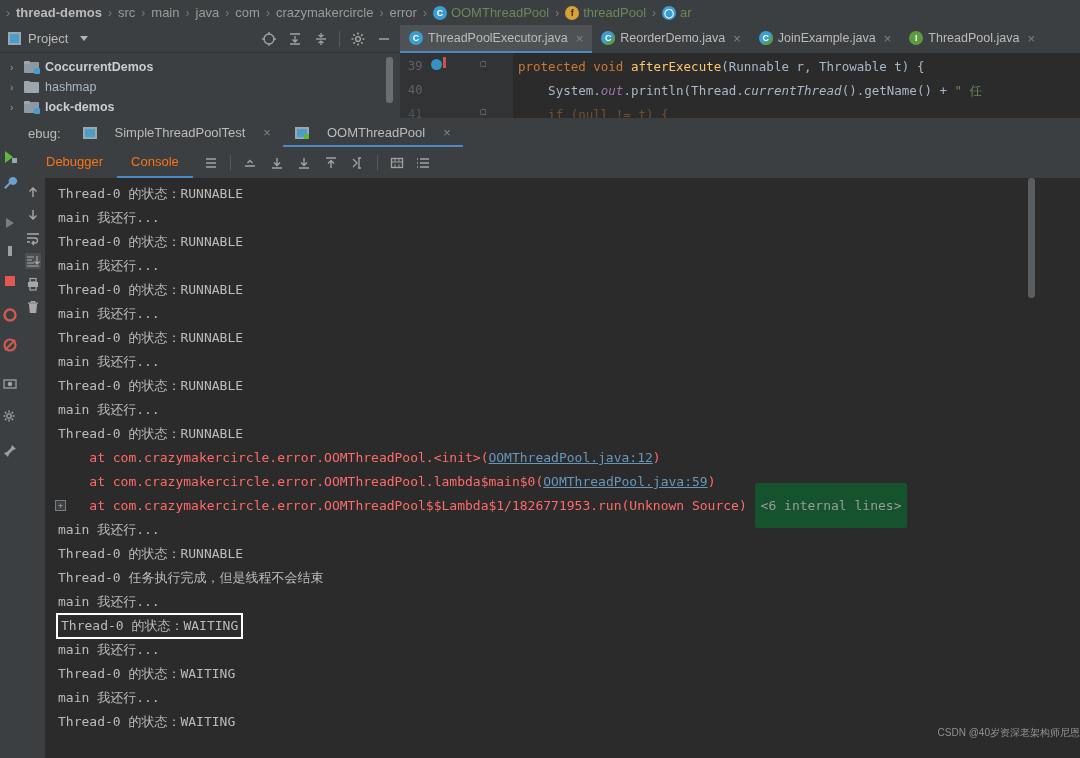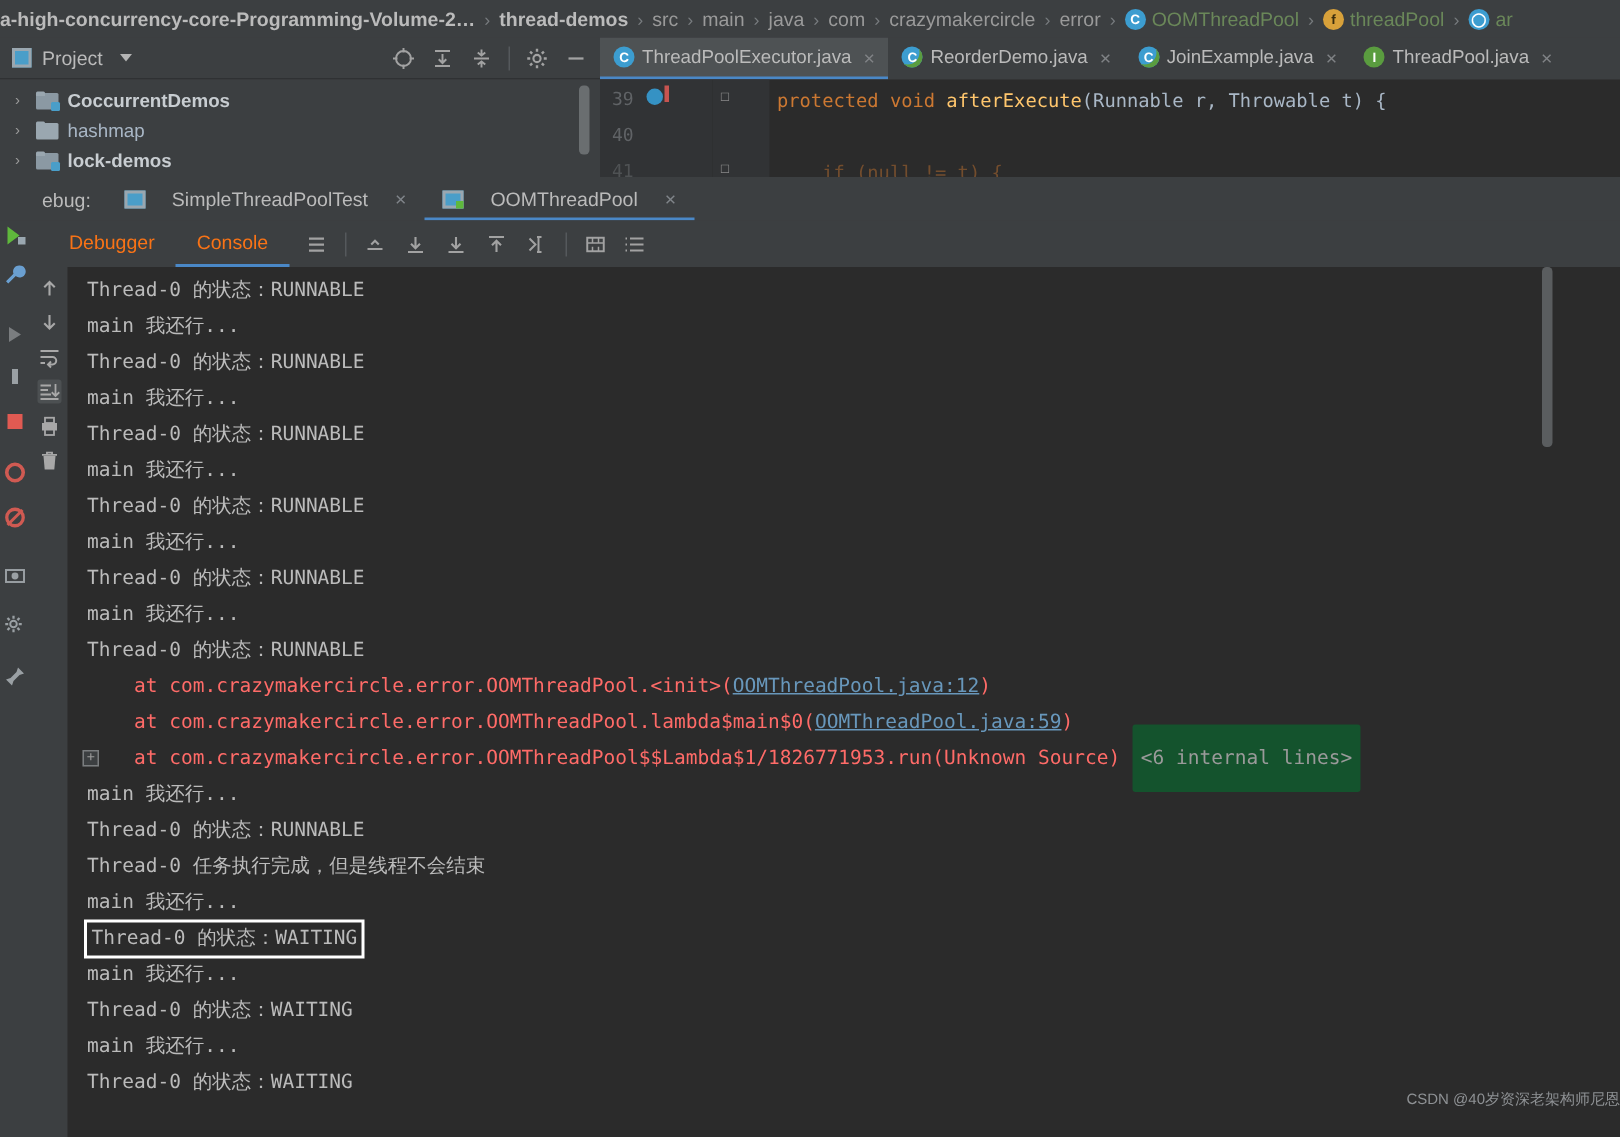"a-high-concurrency-core-Programming-Volu" span.crumb { html: <span>a-high-concurrency-core-Programming-Volume-2…</span> -> none }
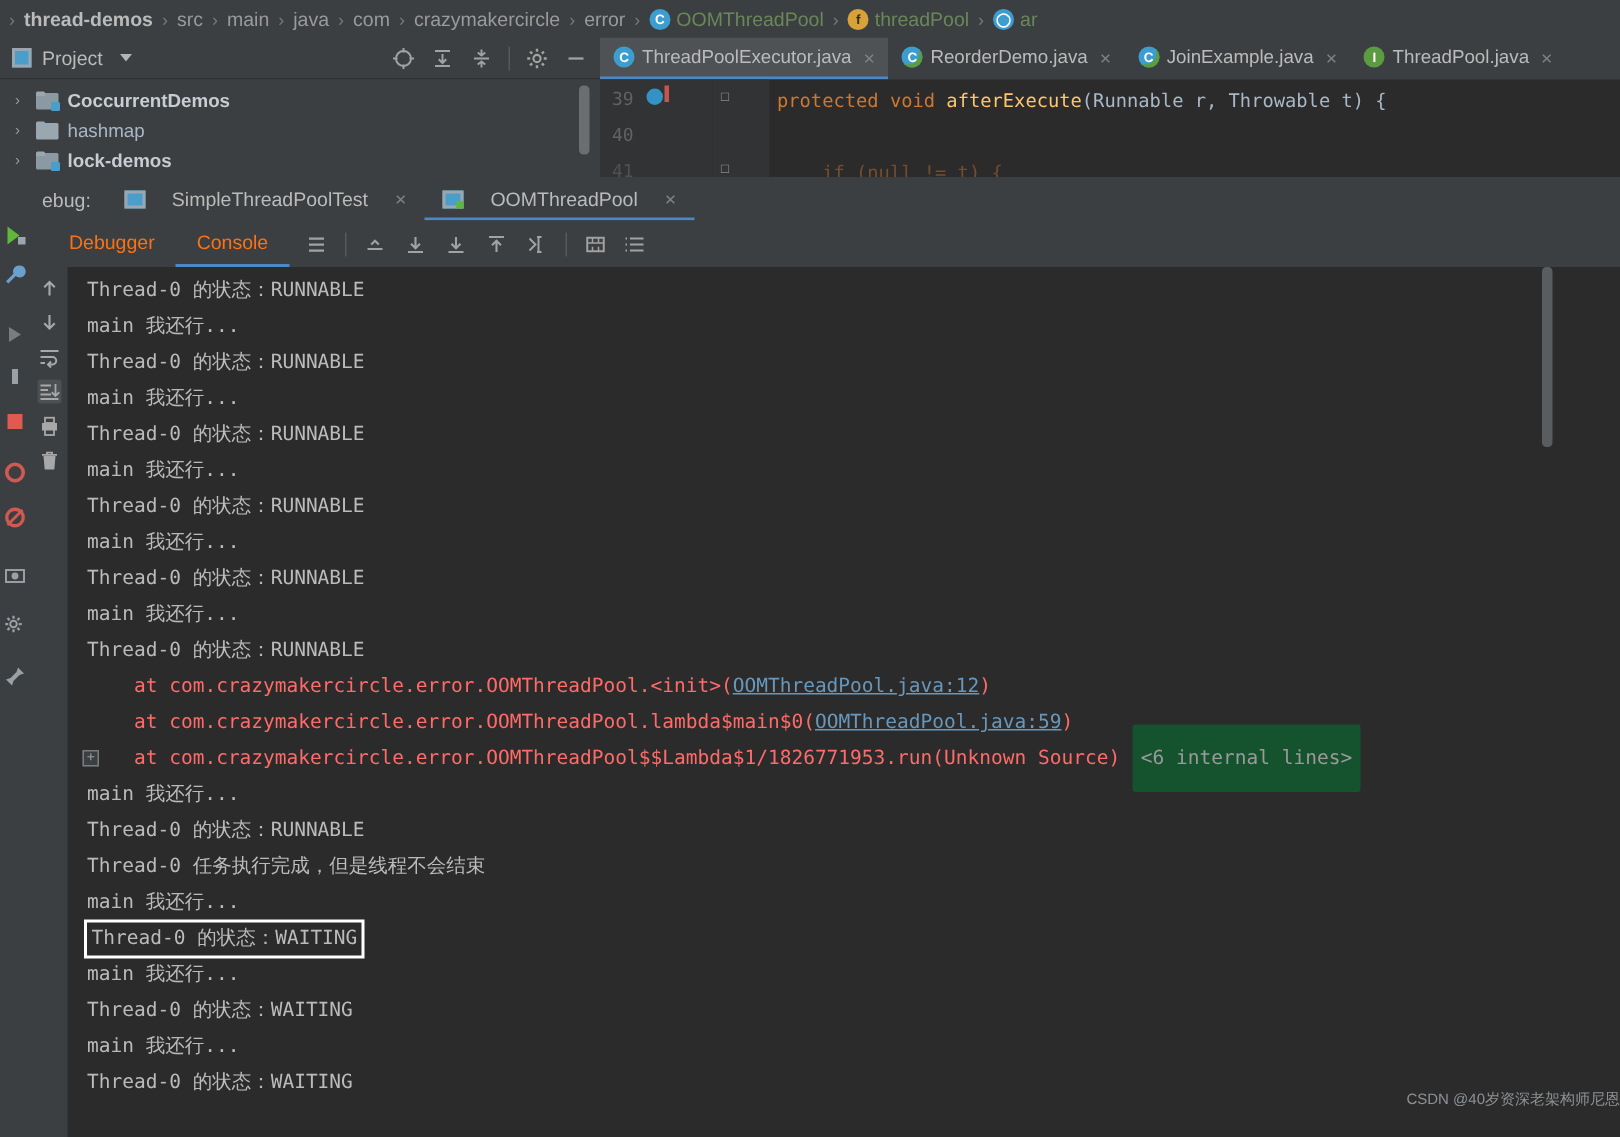"System.out.println(Thread.currentThread(" div.code-line { html: none -> <div><span> System.</span><span>out</span><span>.println(Thread.</span><span>currentThread</span><span>().getName() + </span><span>" 任</span></div> }
